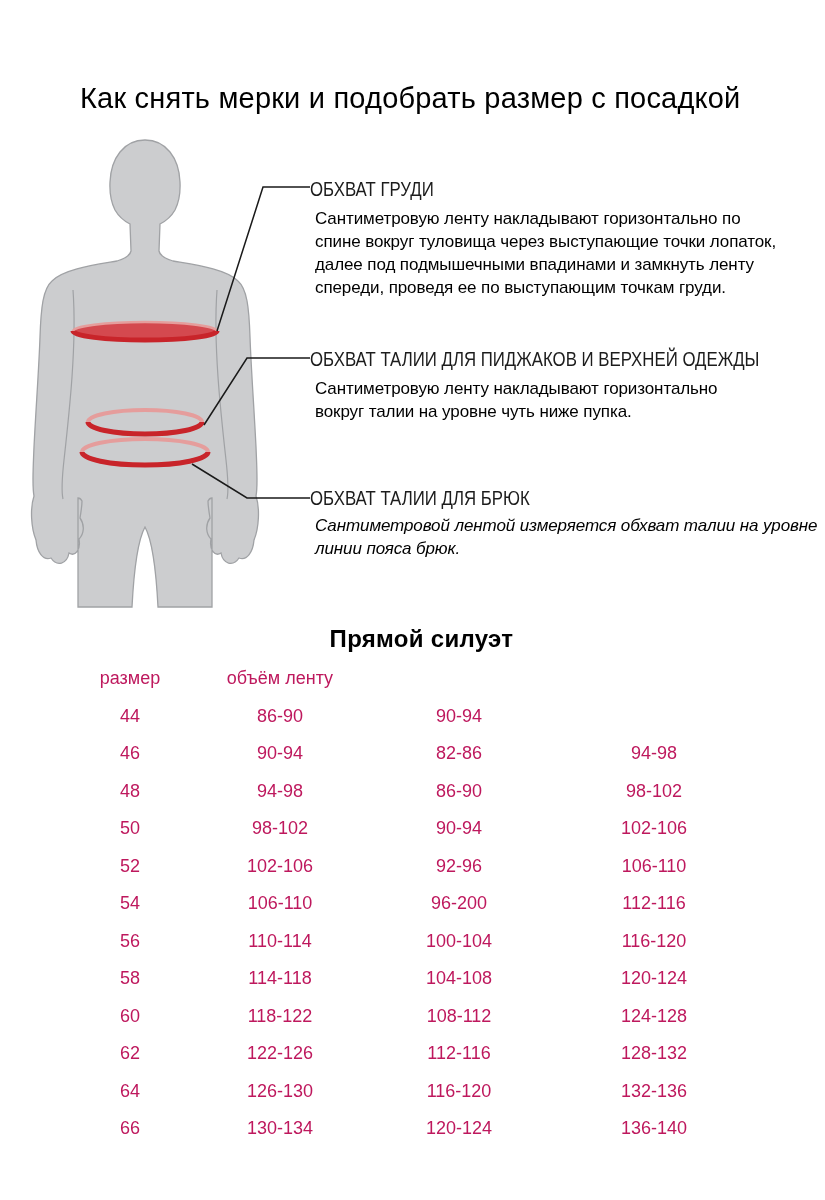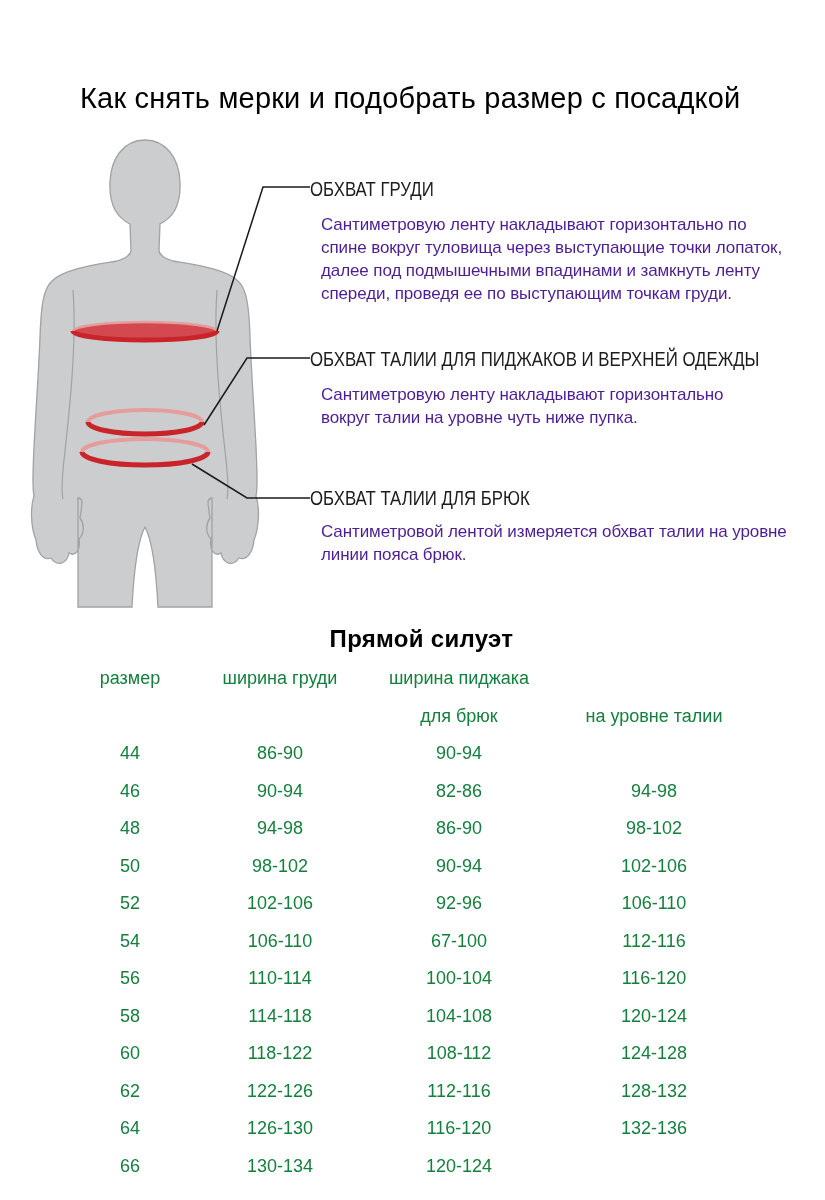"Сантиметровую ленту накладывают" .m-desc { color: #4c1d95 -> #000000; margin: 10px -> 4px }
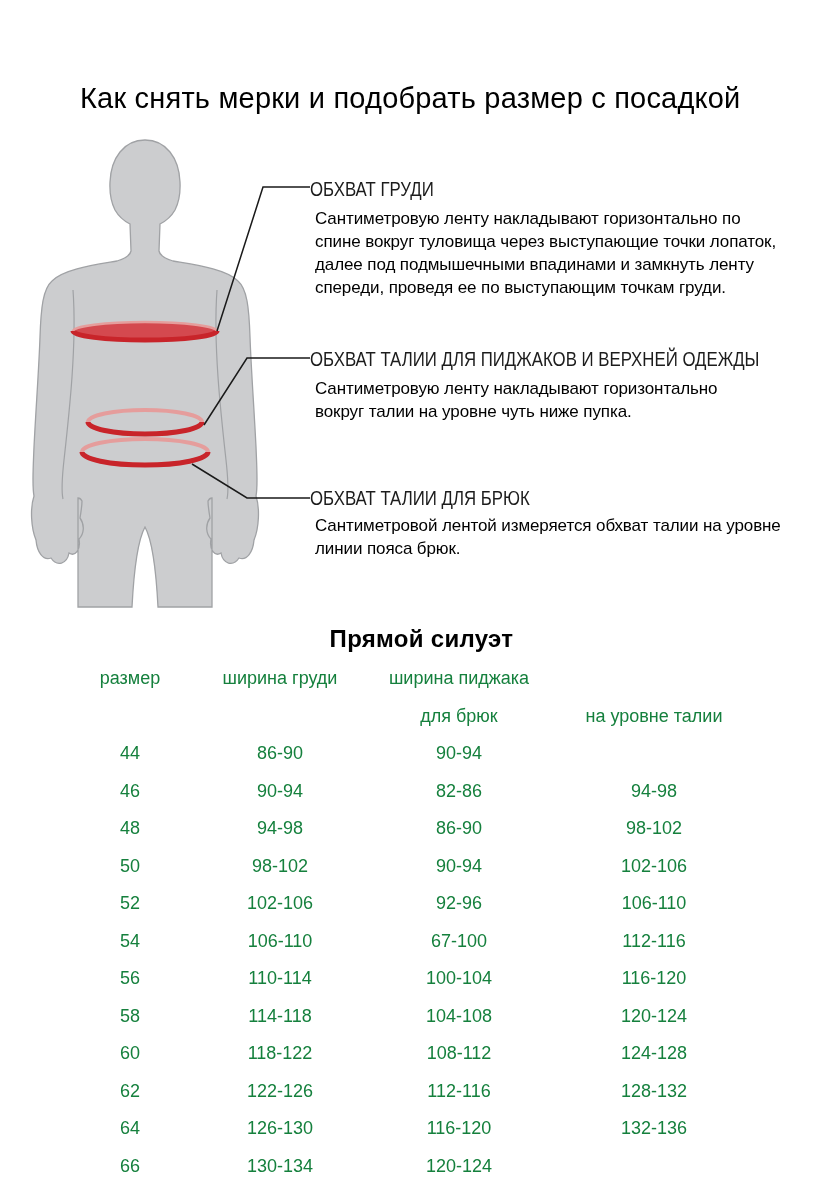"Сантиметровой лентой измеряется обхват" .d3-pos { font-style: none -> italic }
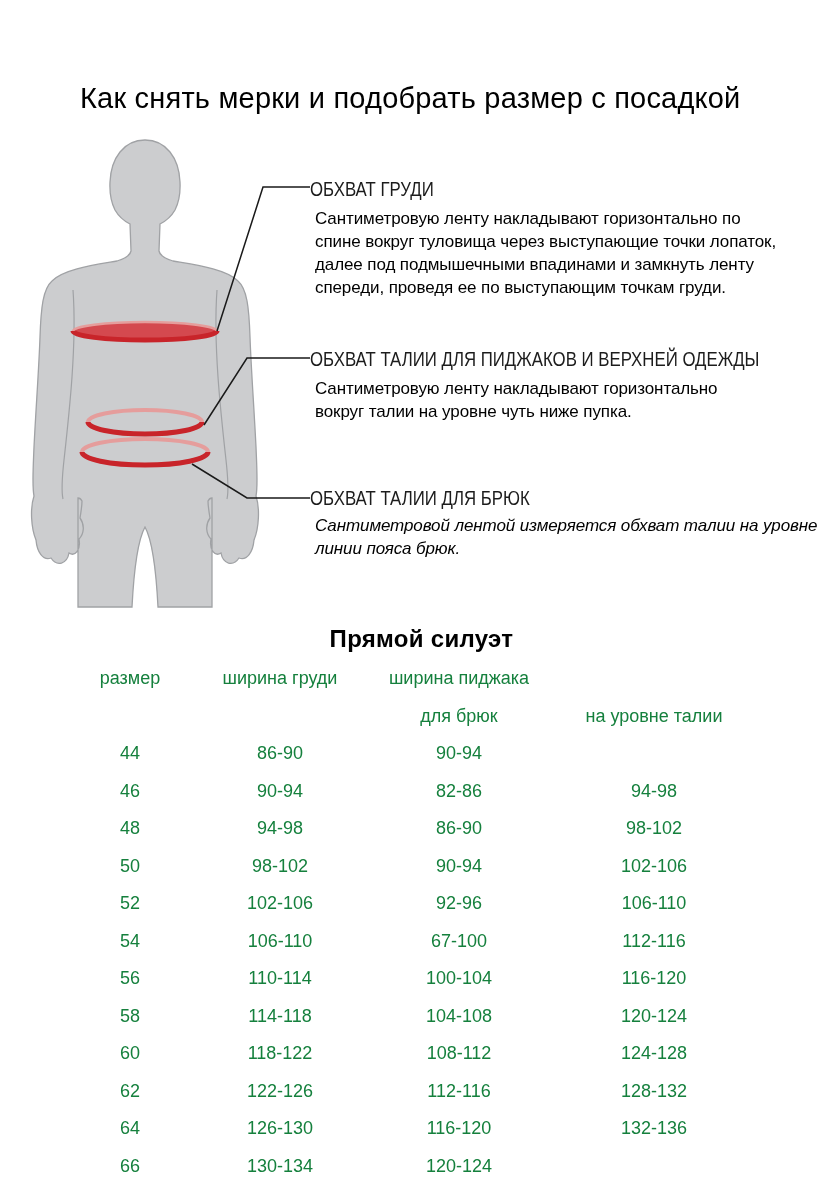"размер" .tcell { color: #15803d -> #be185d }
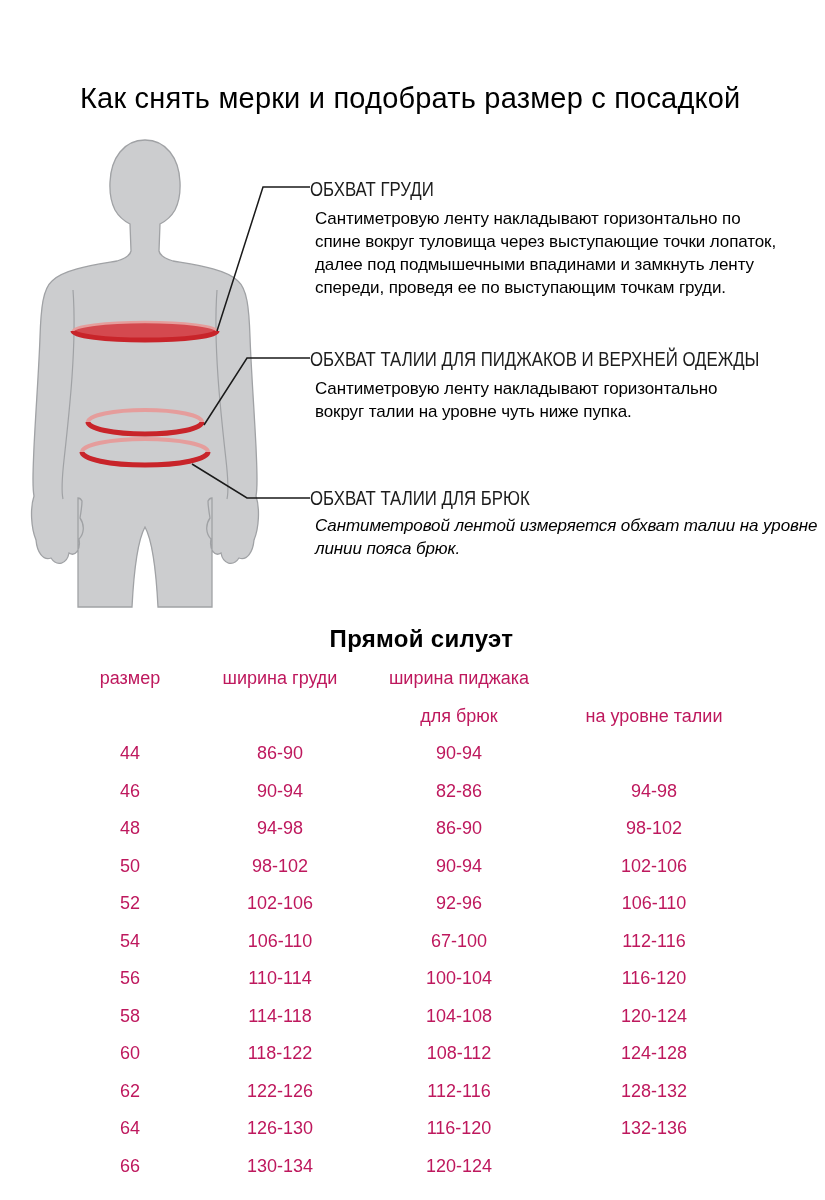"ширина груди" div.tcell { text: ширина груди -> объём ленту }
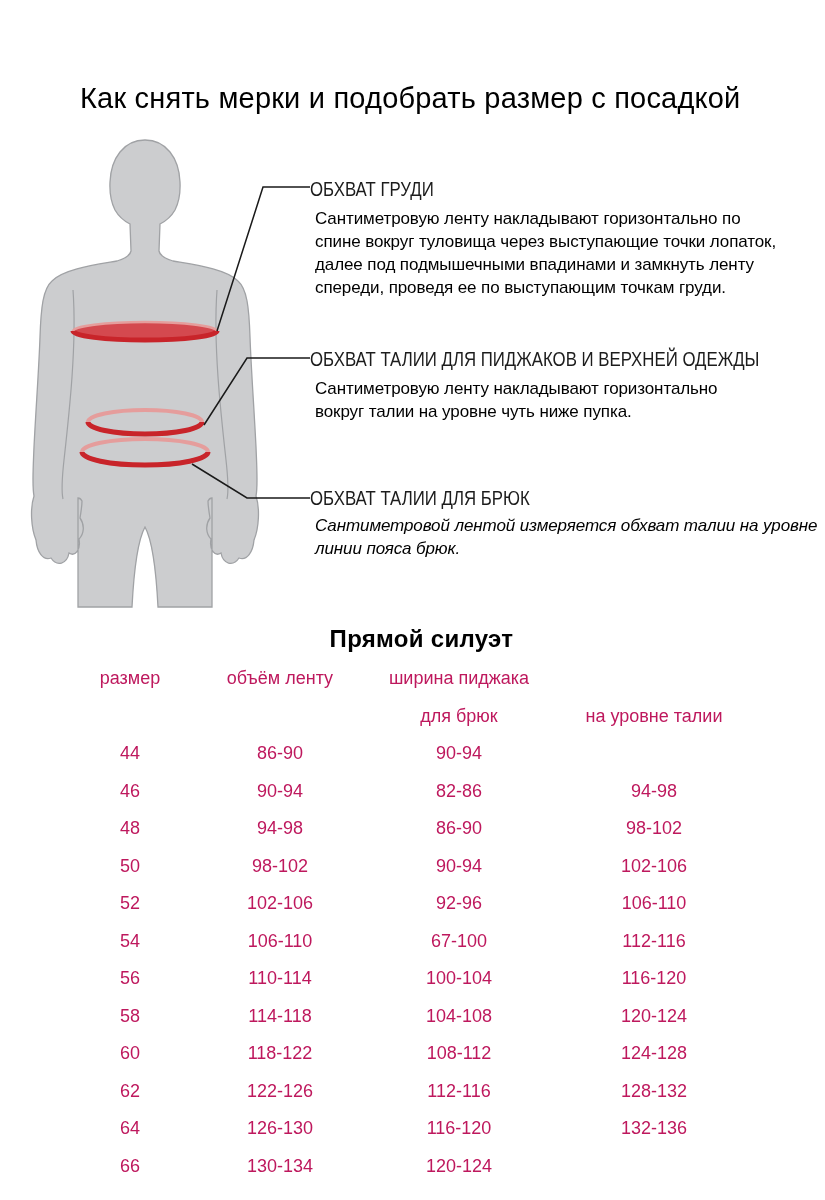"ширина пиджака" div.tcell { html: <div>ширина пиджака</div> -> none }
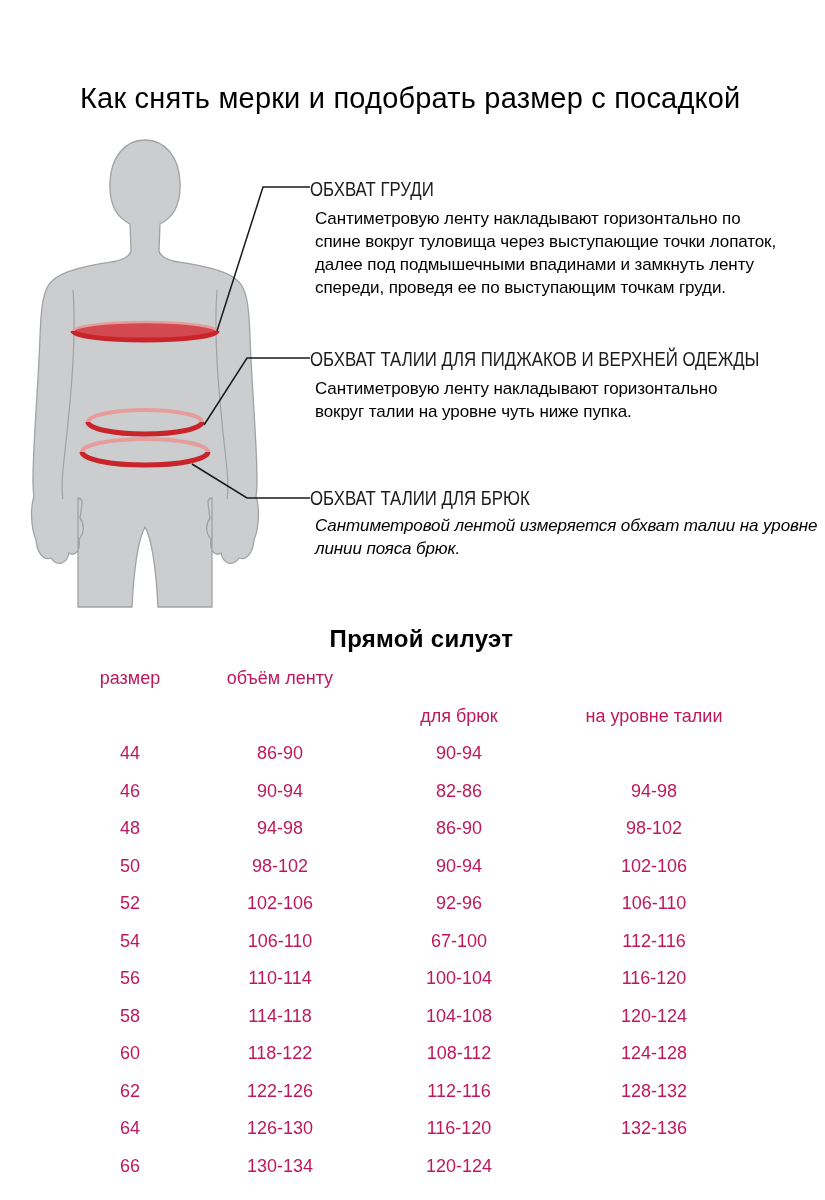"для брюк" div.trow { html: <div> <div></div> <div></div> <div>для брюк</div> <div>на уровне талии</div> </div> -> none }
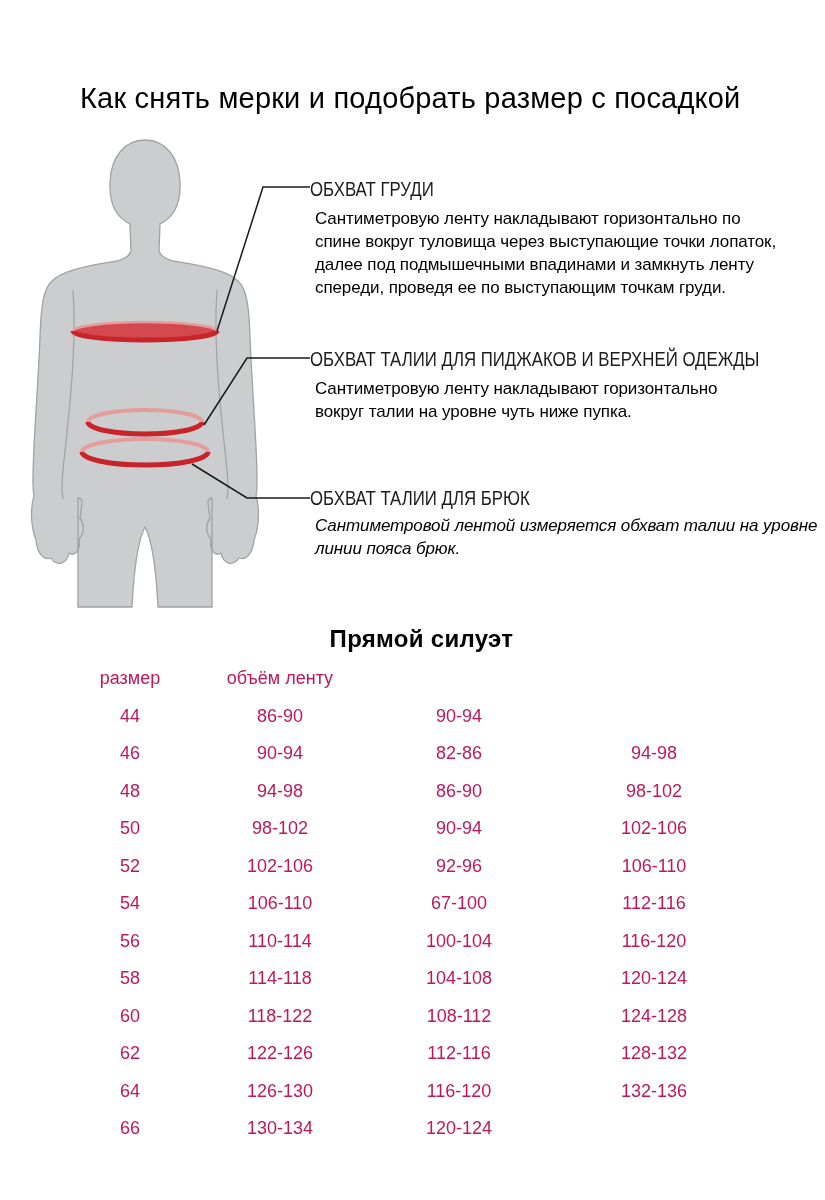"67-100" div.tcell { text: 67-100 -> 96-200 }
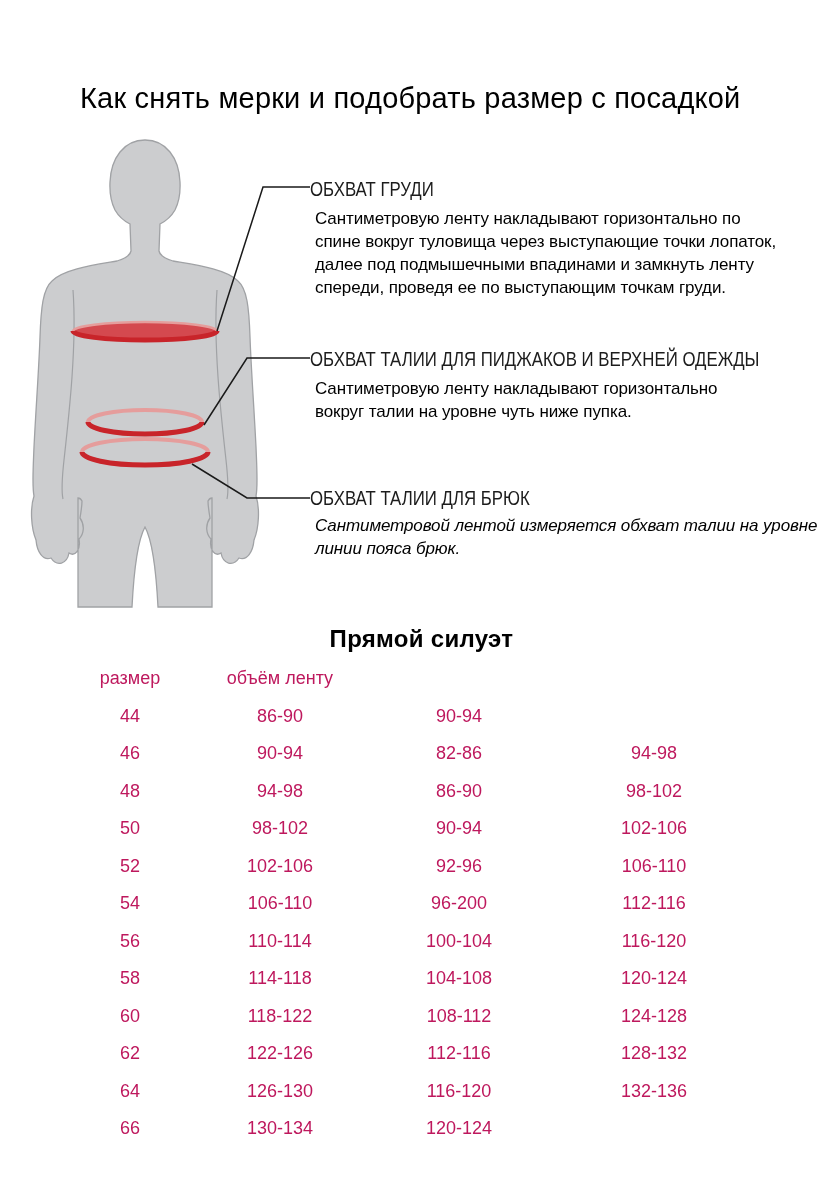"136-140" div.tcell { html: none -> <div>136-140</div> }
